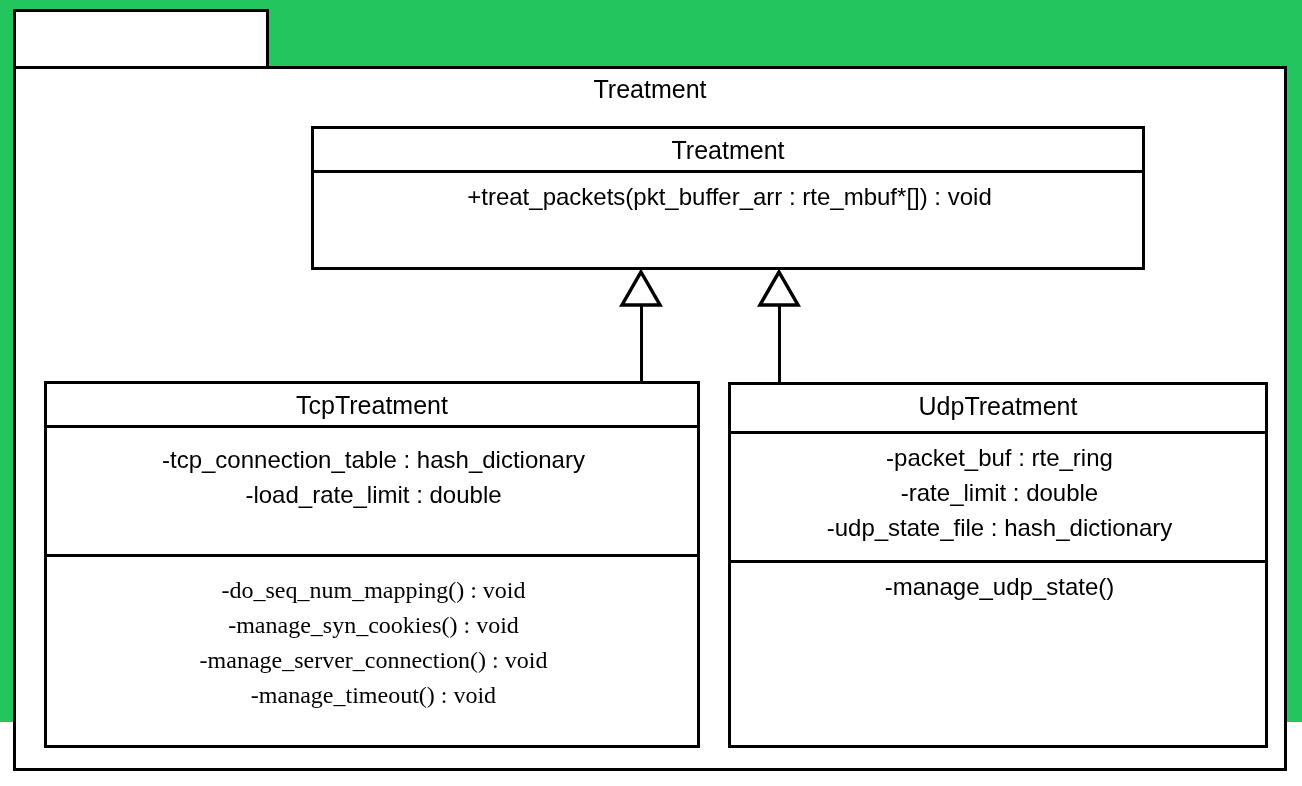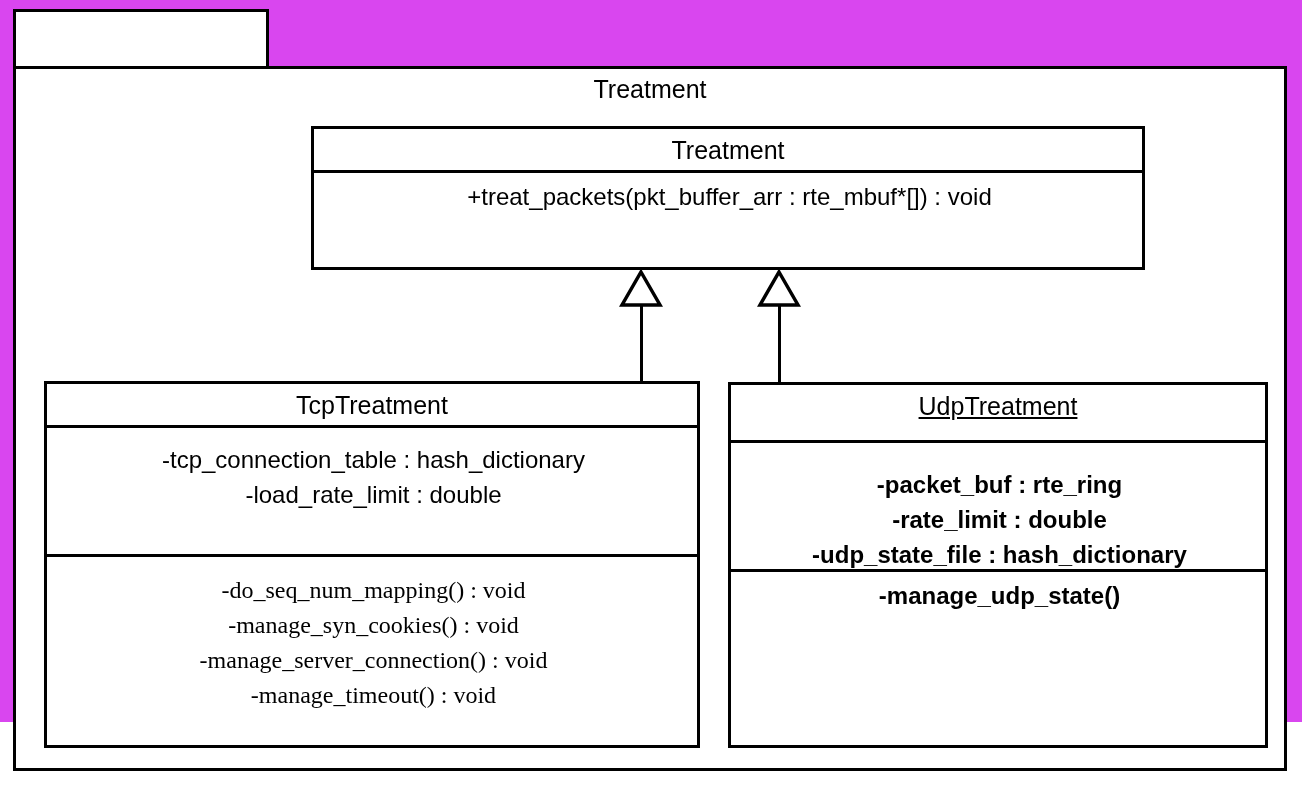"Treatment" #canvas { background: #d946ef -> #22c55e }
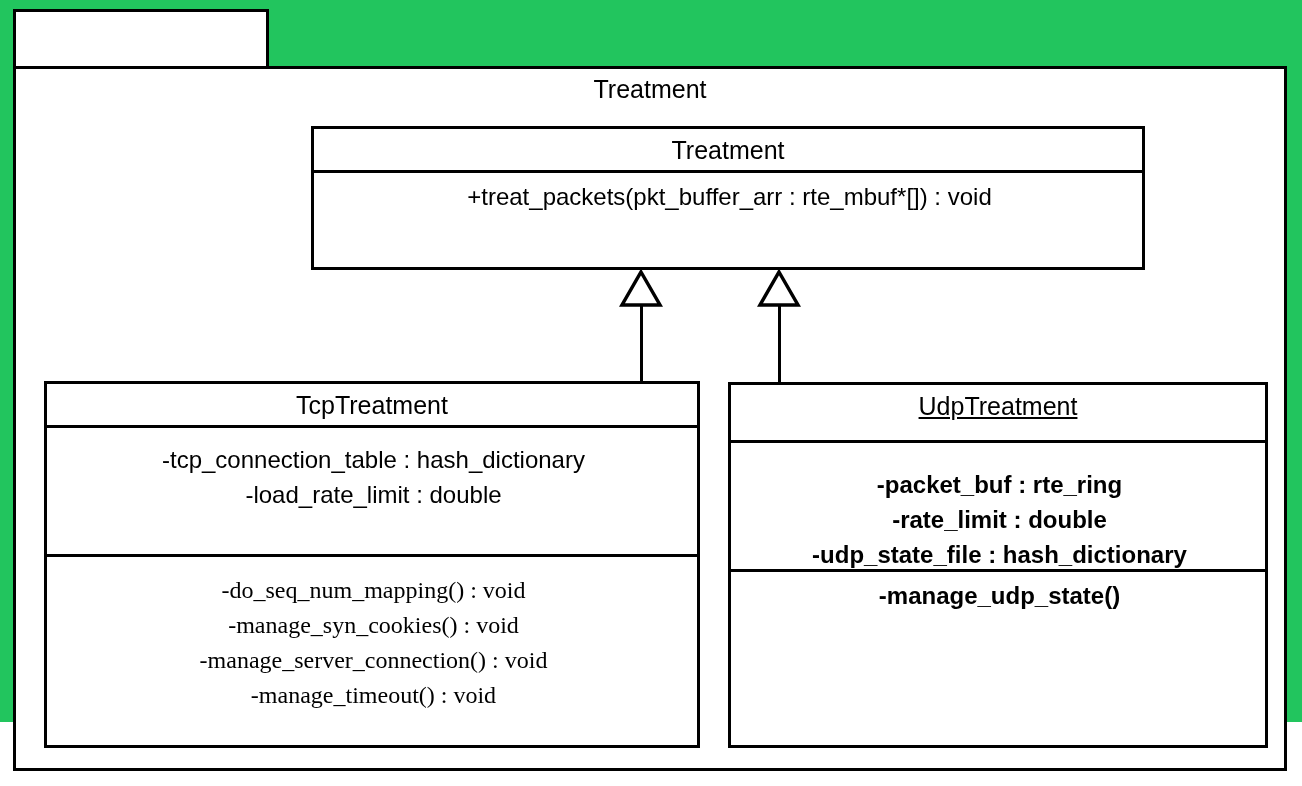"UdpTreatment" #udp-class .uml-name { padding-bottom: 19px -> 10px; text-decoration: underline -> none }
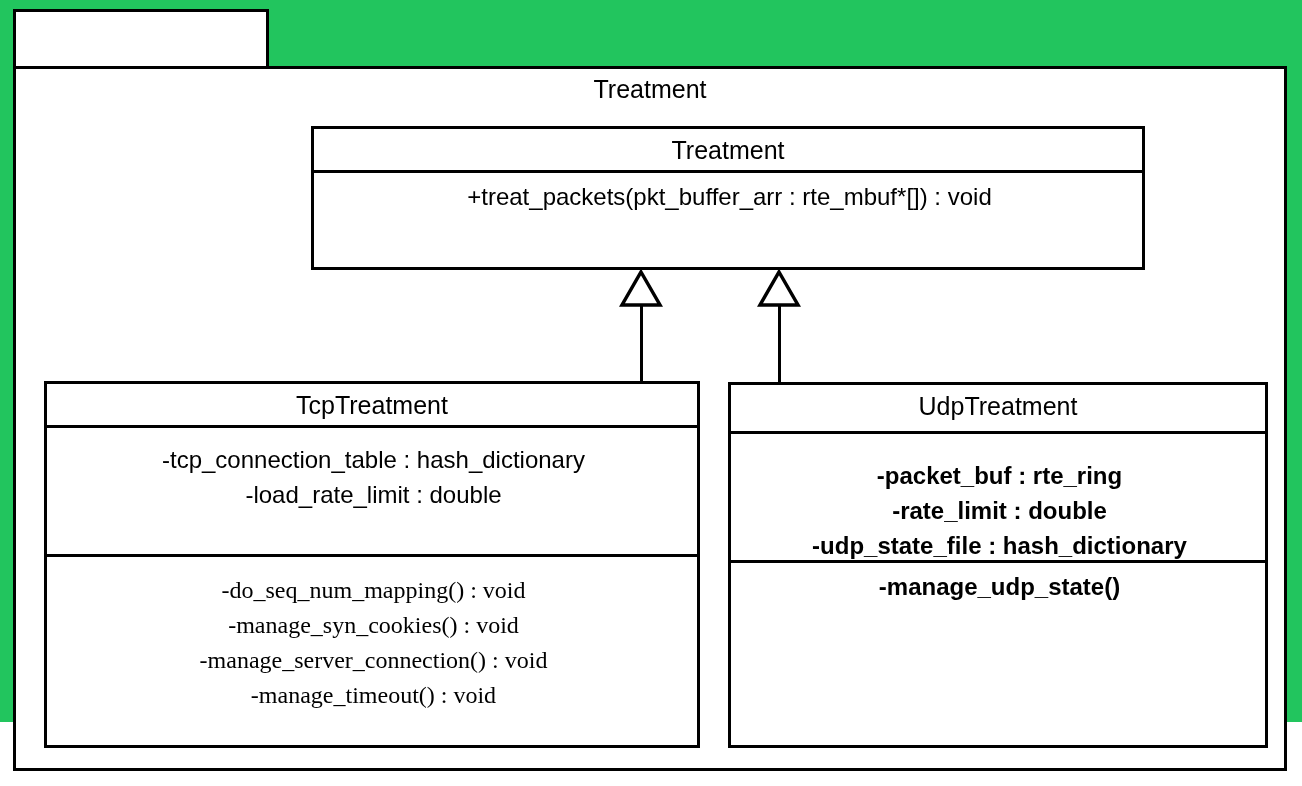"-packet_buf : rte_ring" #udp-attrs { font-weight: bold -> none; padding-top: 24px -> 6px }
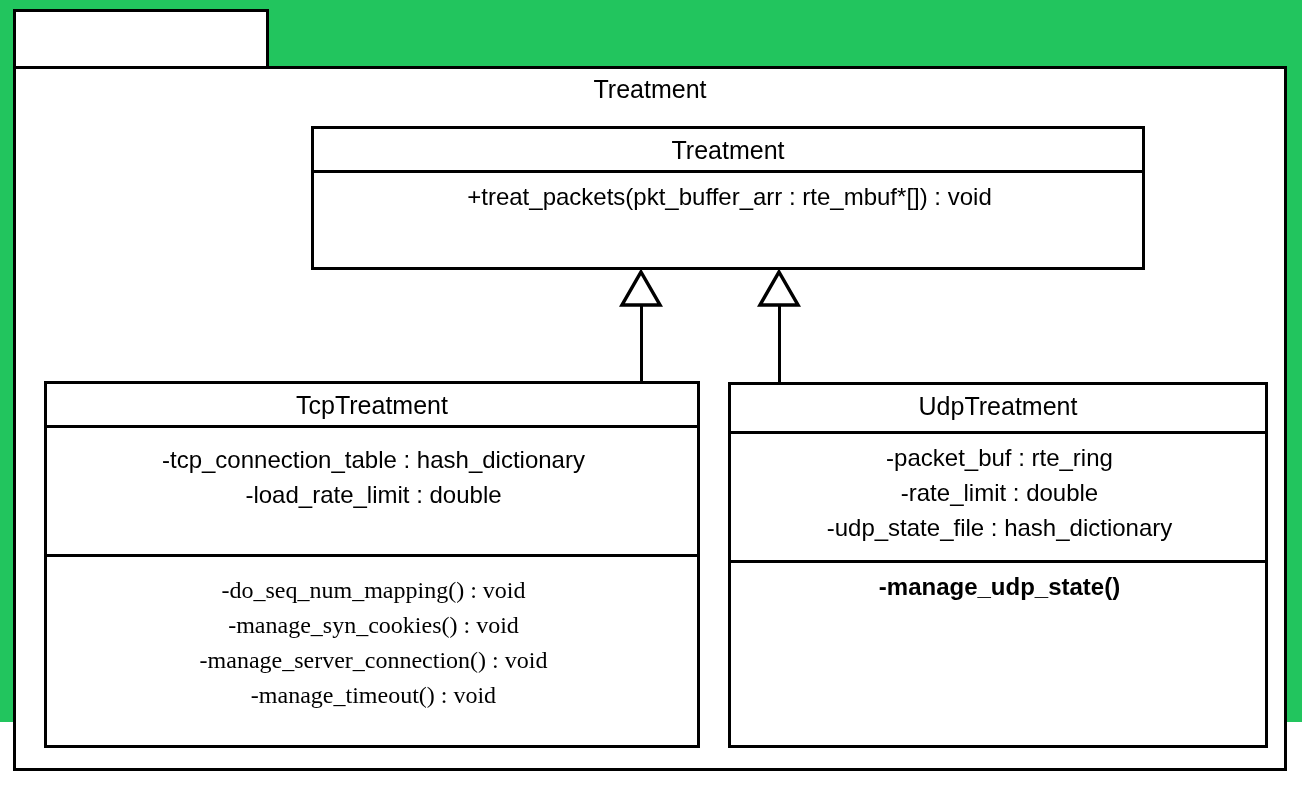"-manage_udp_state()" #udp-methods { font-weight: bold -> none }
